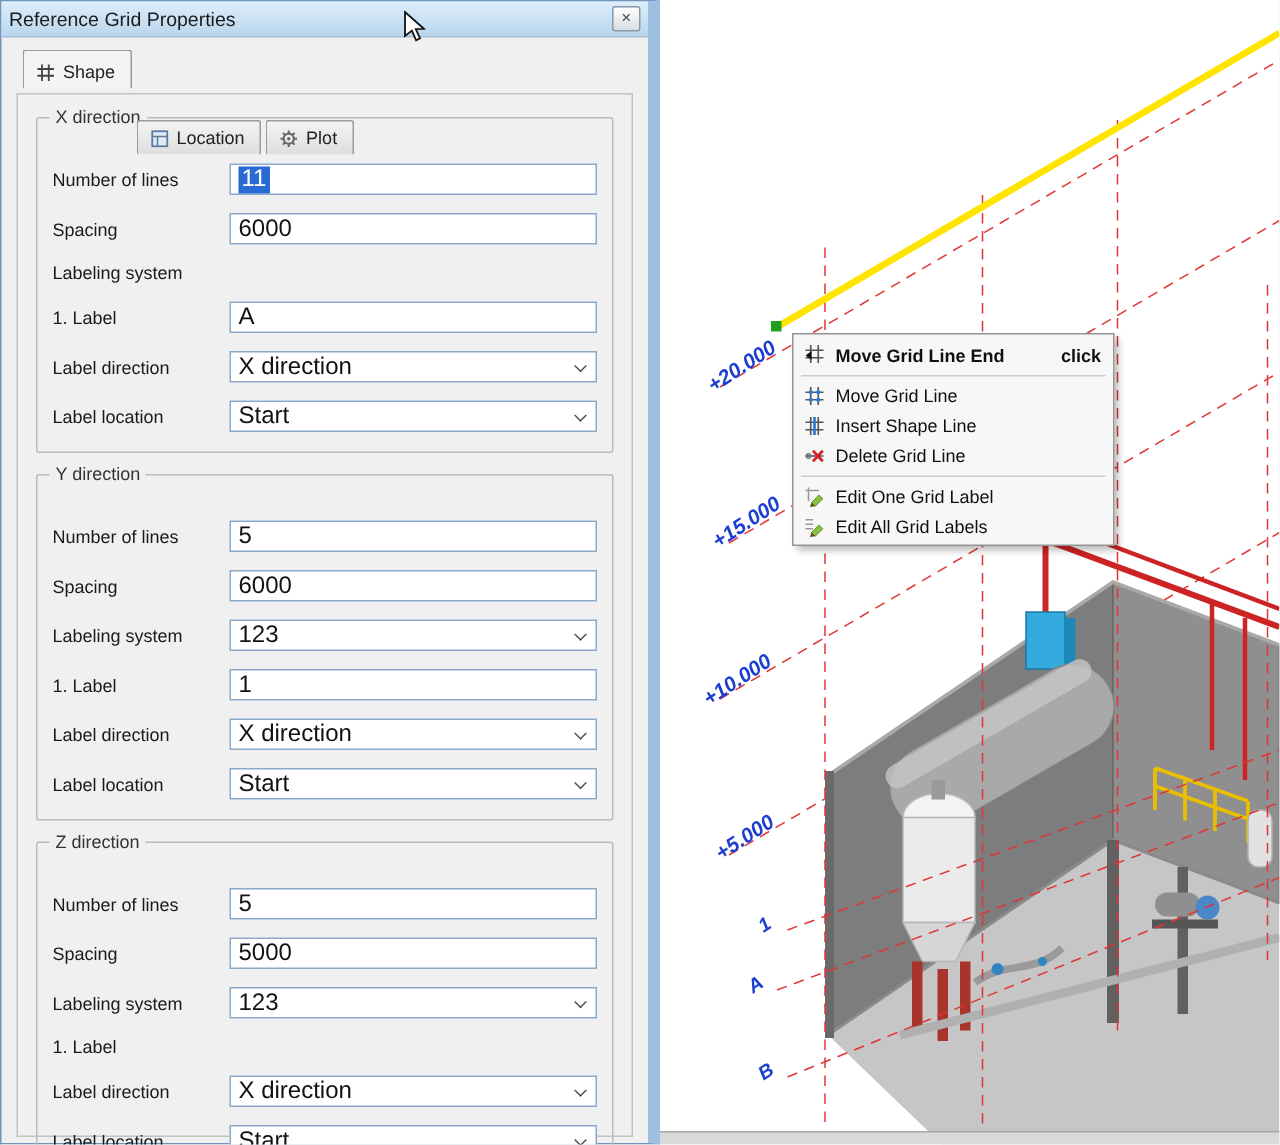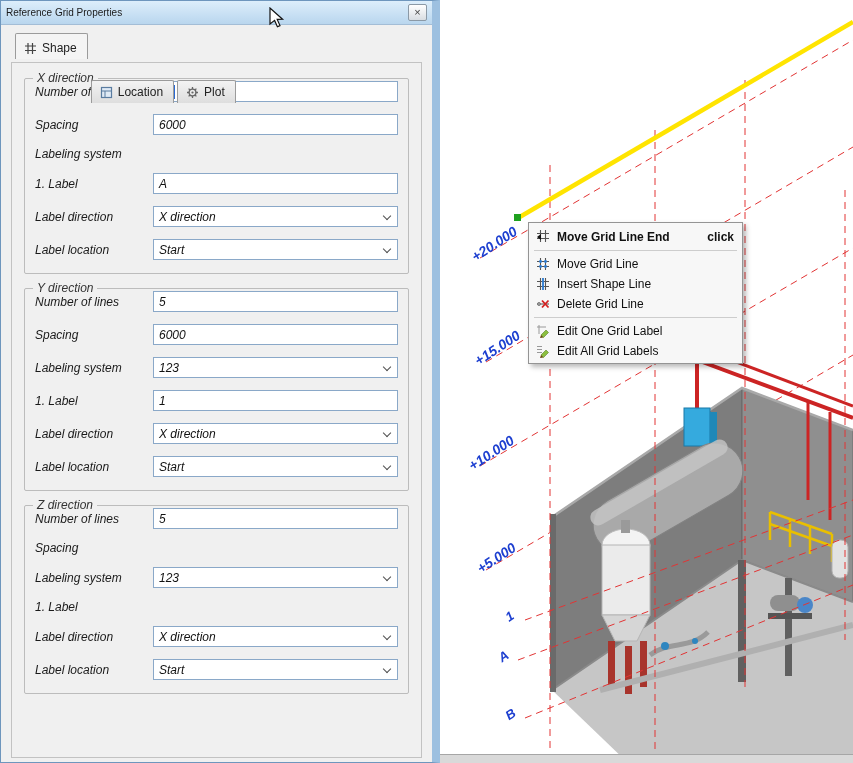"Reference Grid Properties" .titlebar .title { font-size: 10px -> 13px }
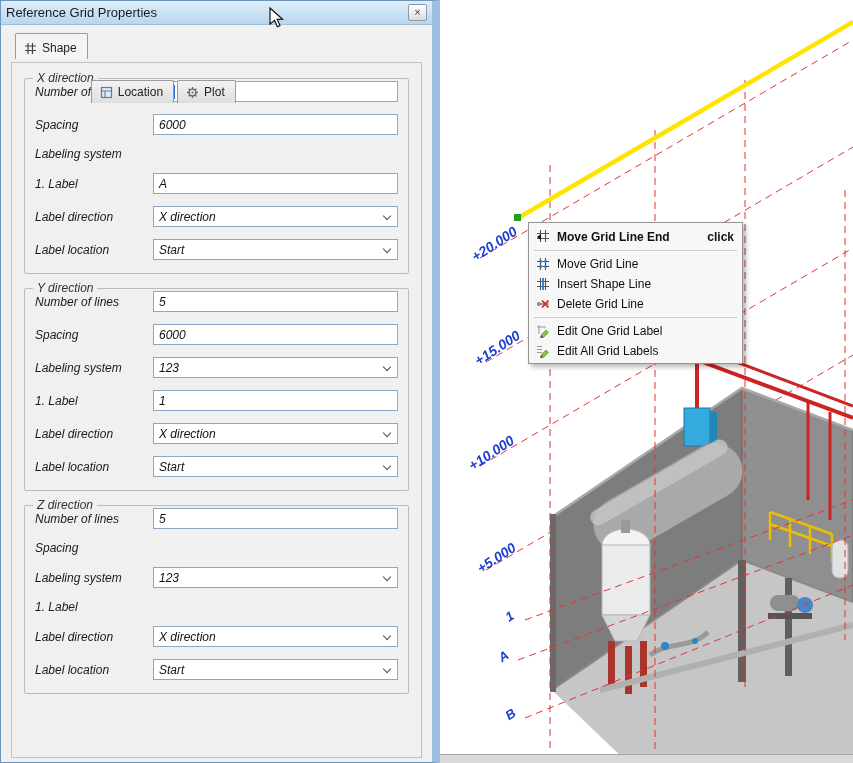"X direction" .group { font-style: italic -> none; padding: 2px 10px 1px 10px -> 30px 10px 1px 10px }
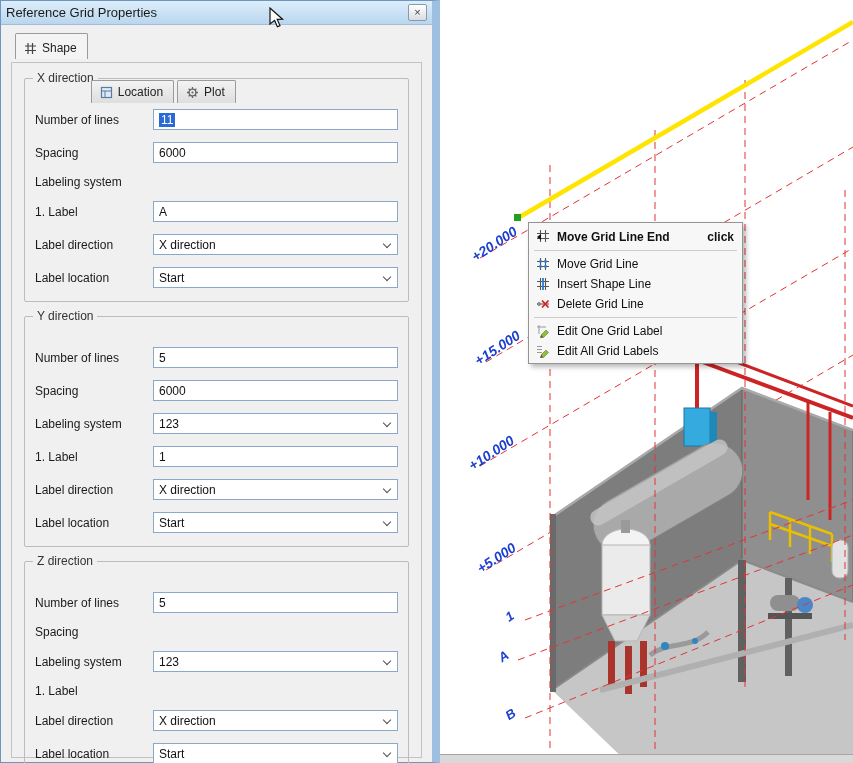"11" .control { font-size: 12px -> 16px }
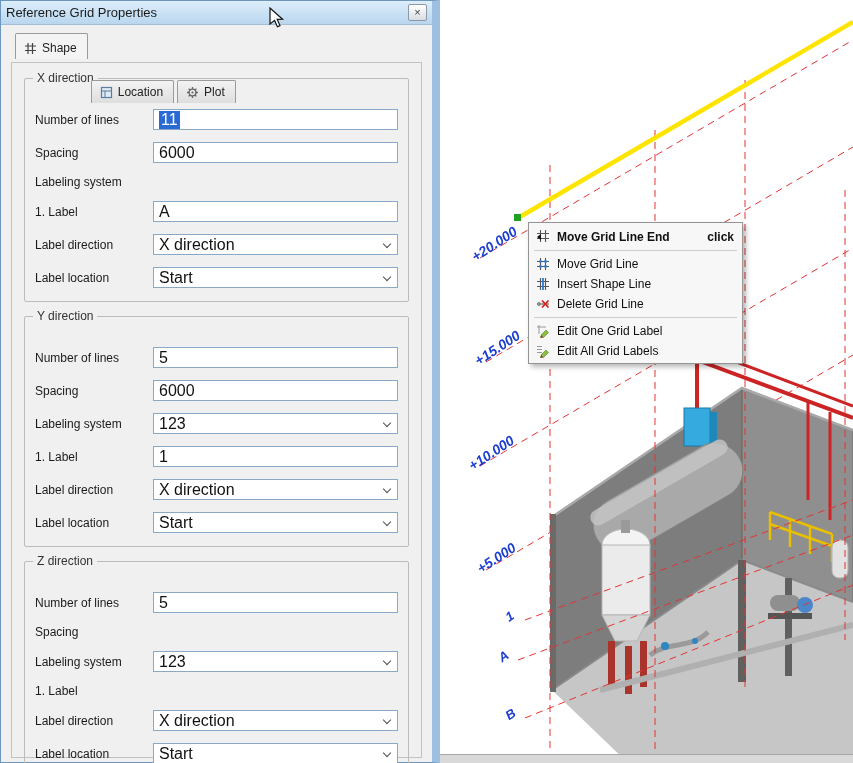"5000" div.control { html: none -> <div> <span>5000</span> </div> }
